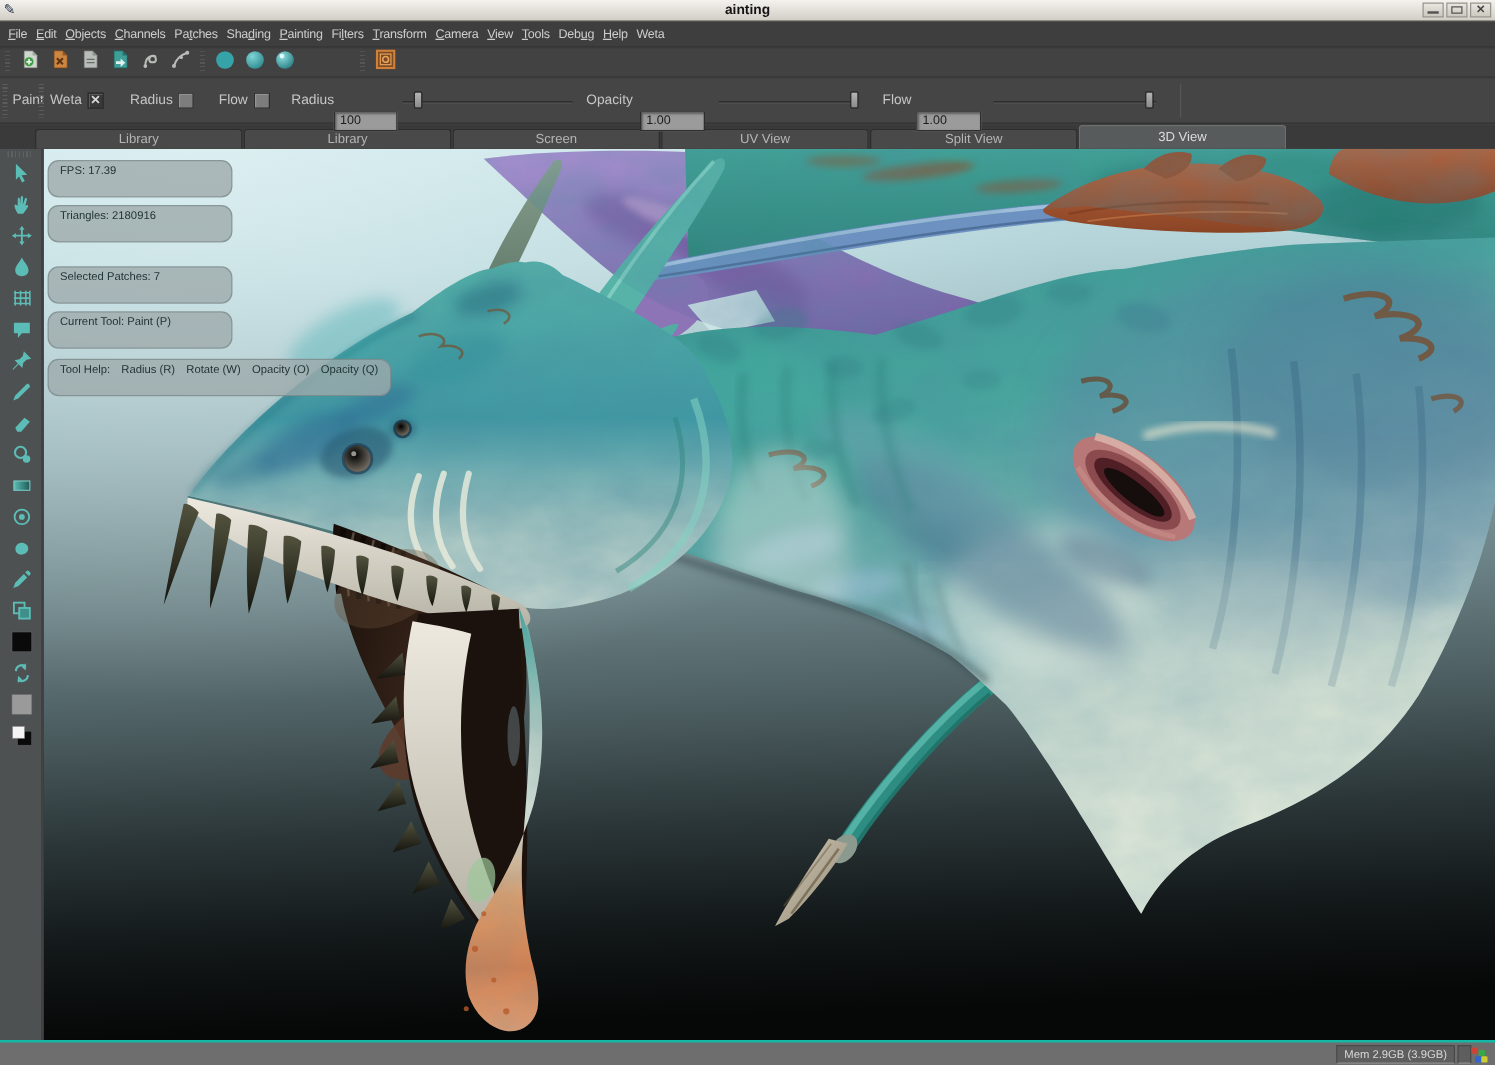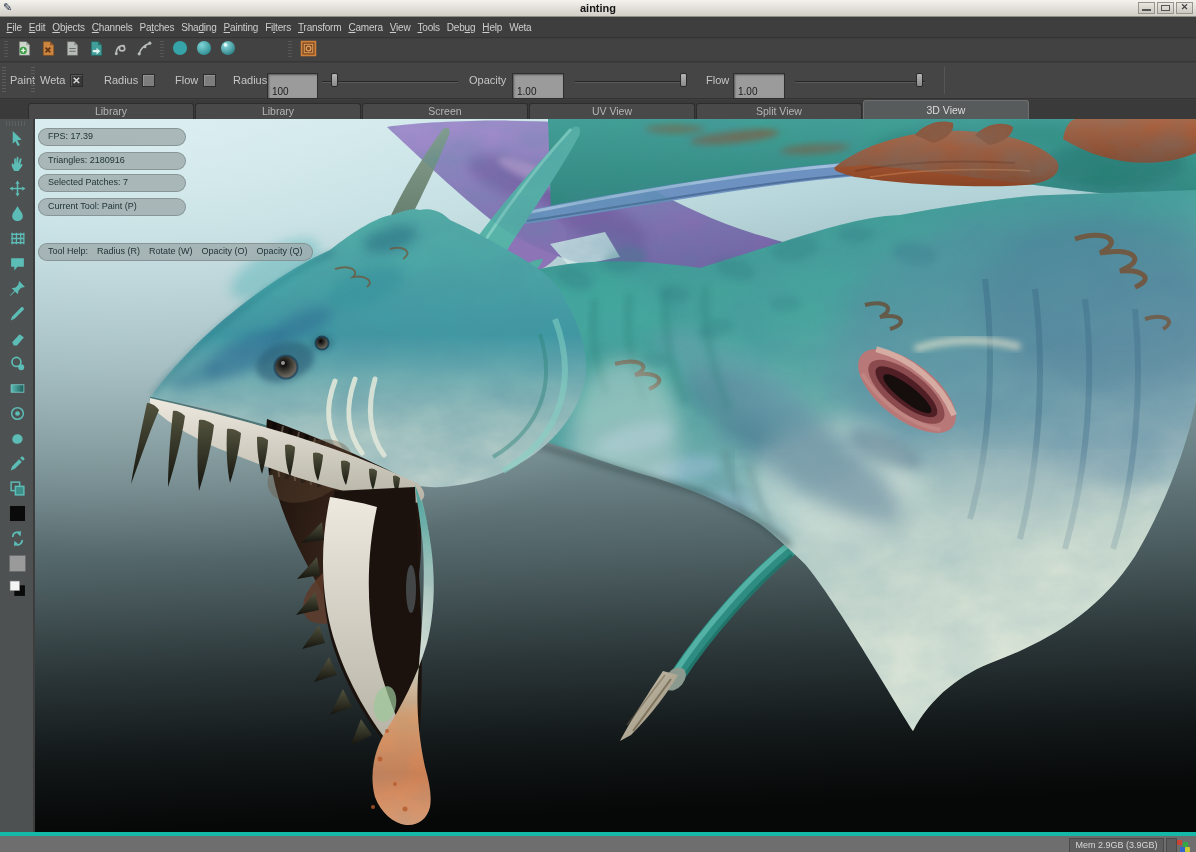"100" .pinput { padding: 12px 4px -> 1px 4px; top: 10px -> 26px }
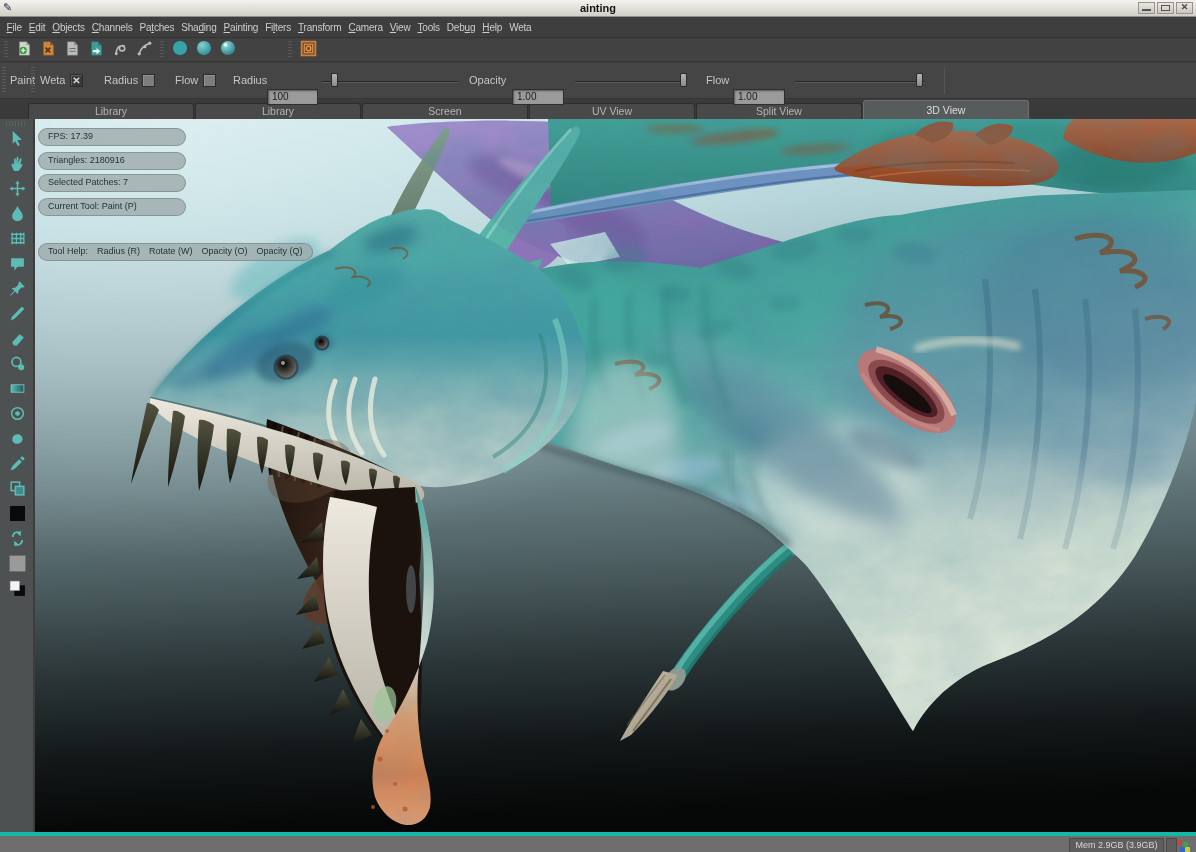"FPS: 17.39" .pill { height: 18px -> 30px }
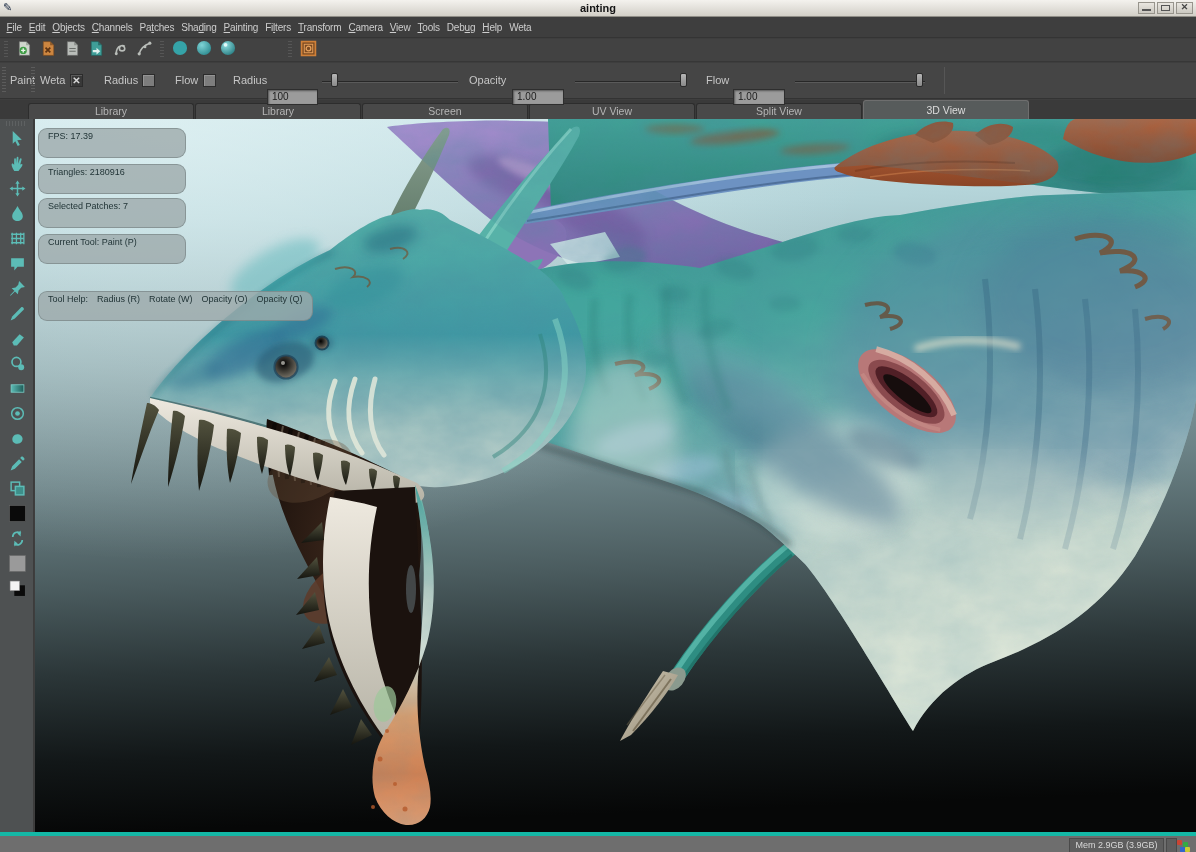"Triangles: 2180916" div.pill { margin-bottom: 4px -> 19px }
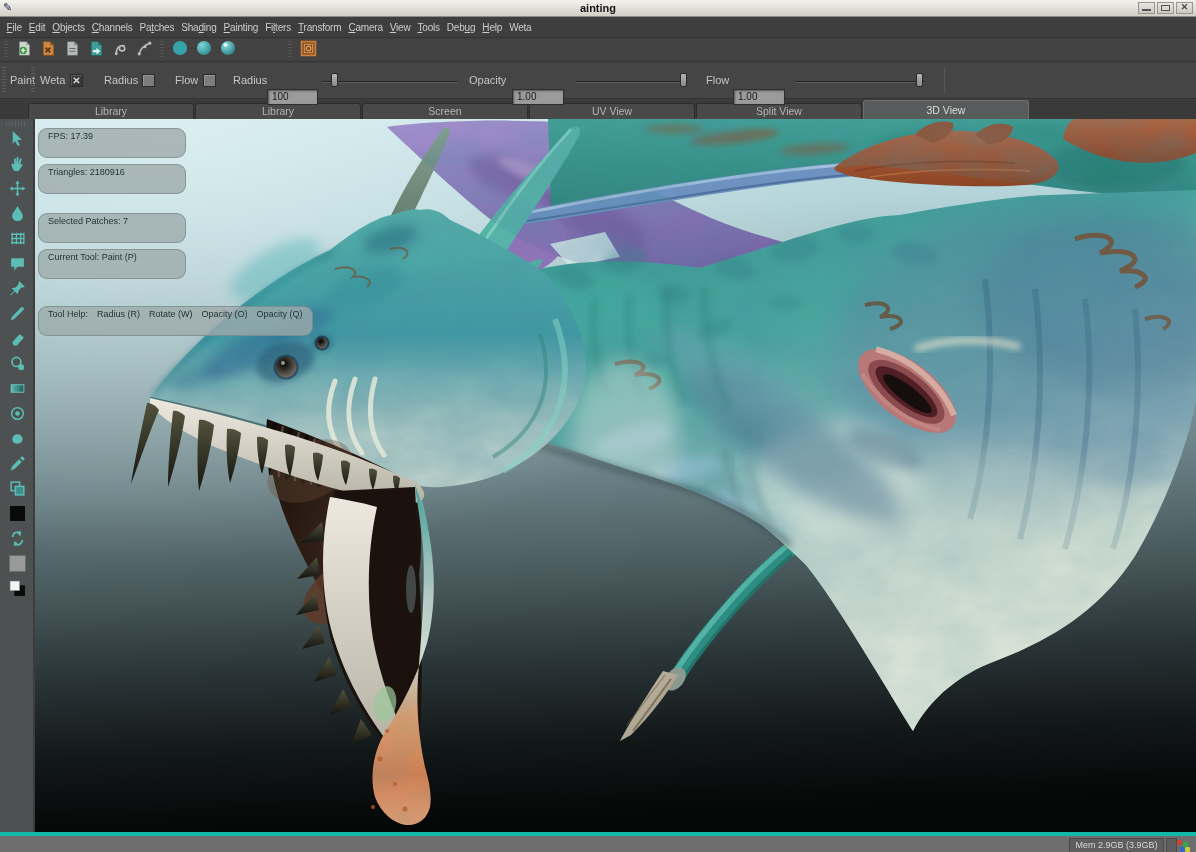"Current Tool: Paint (P)" div.pill { margin-bottom: 24px -> 6px }
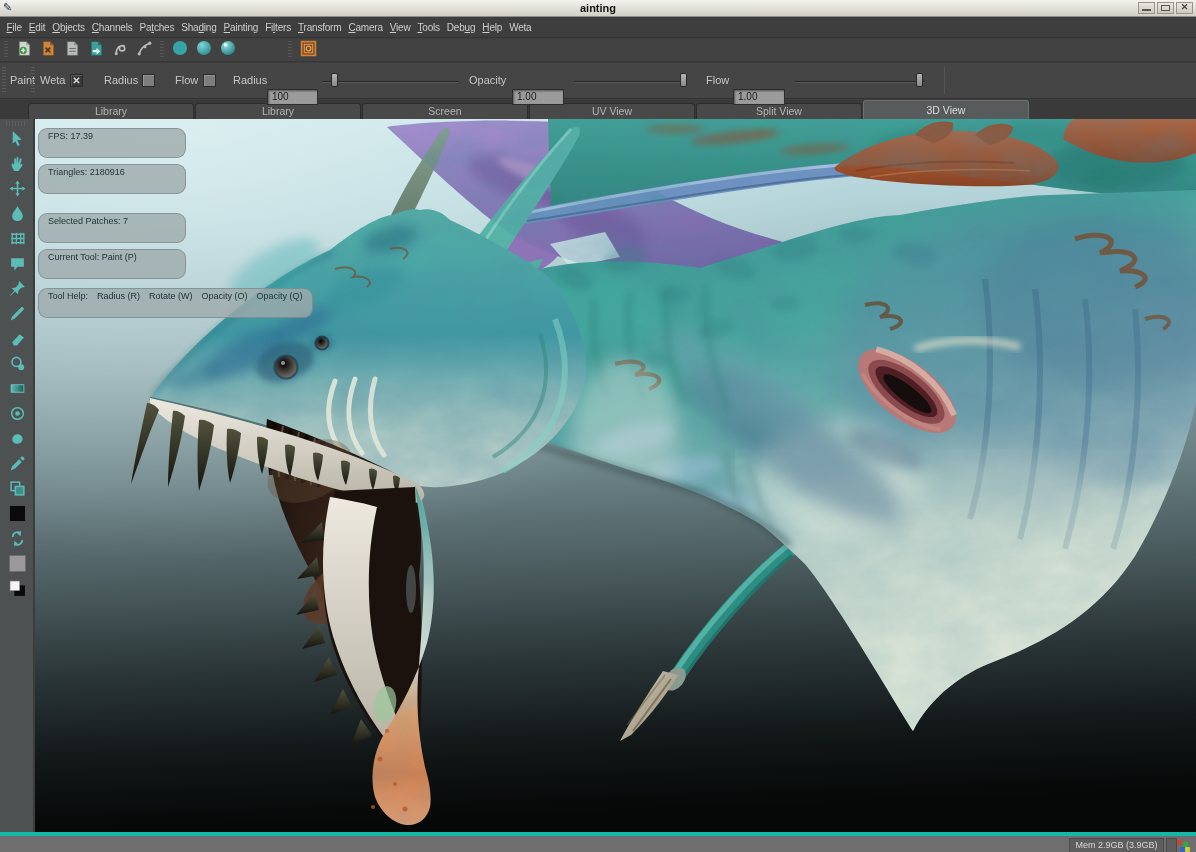"Mem 2.9GB (3.9GB)" .statusbar { border-top: 4px solid #14b8a6 -> 2px solid #14b8a6 }
